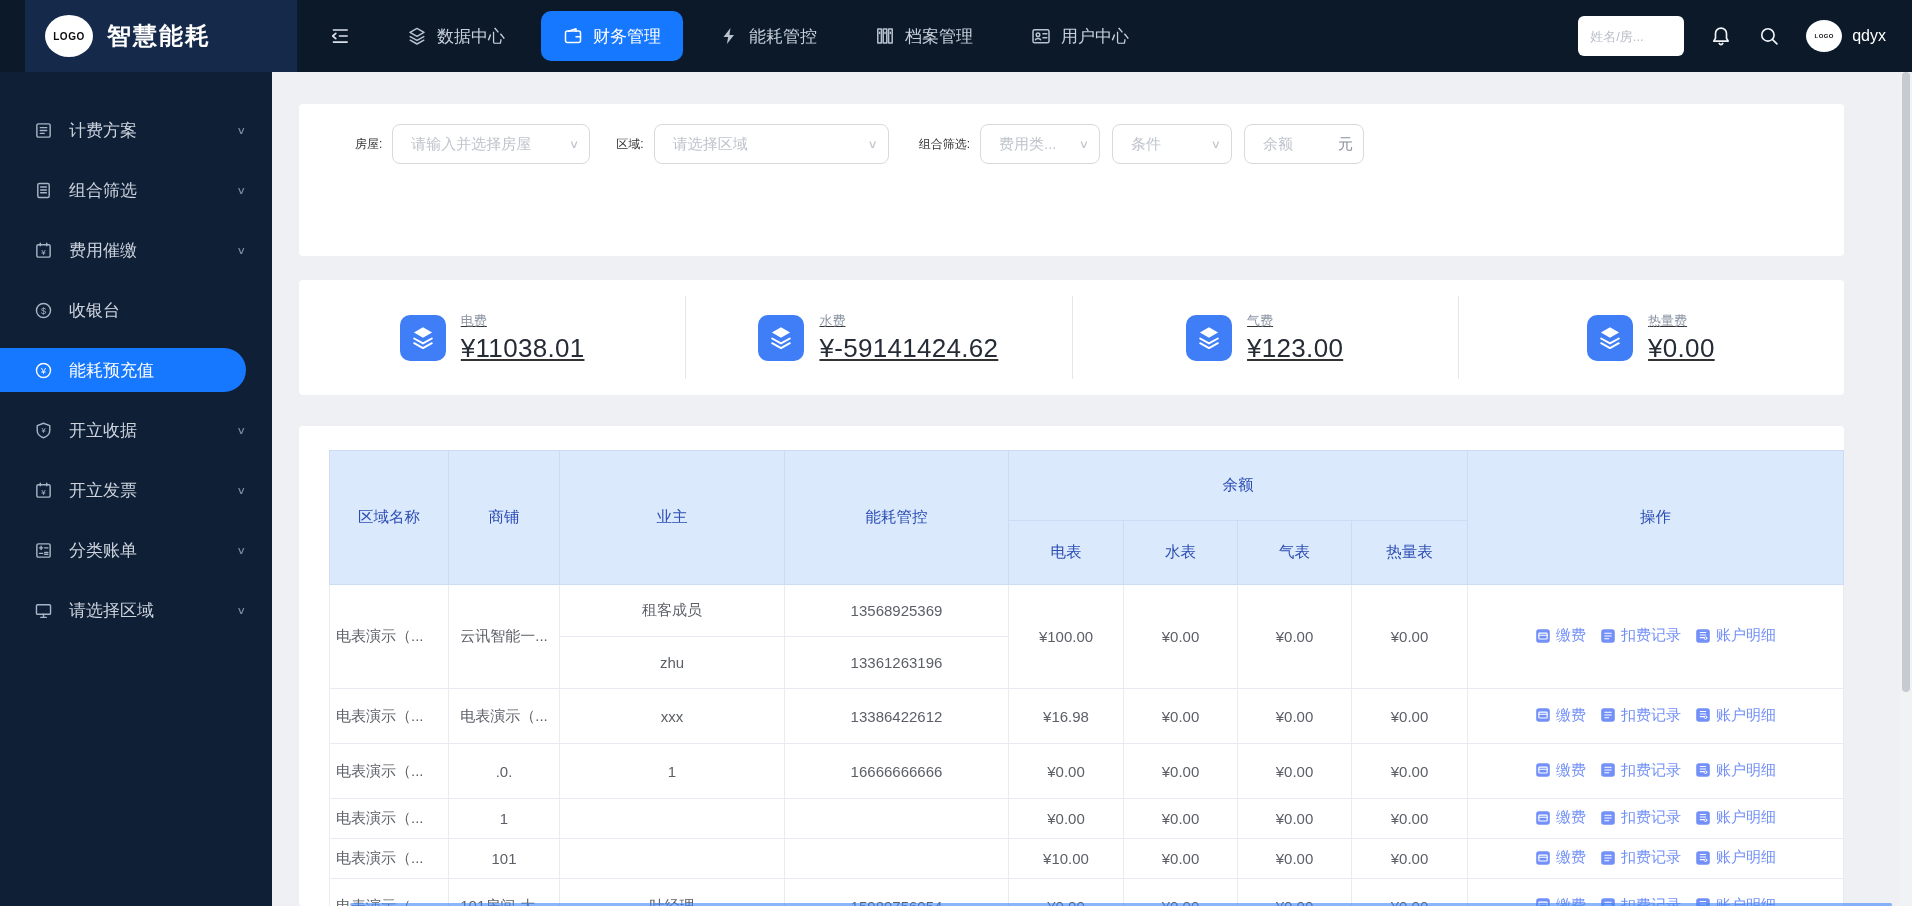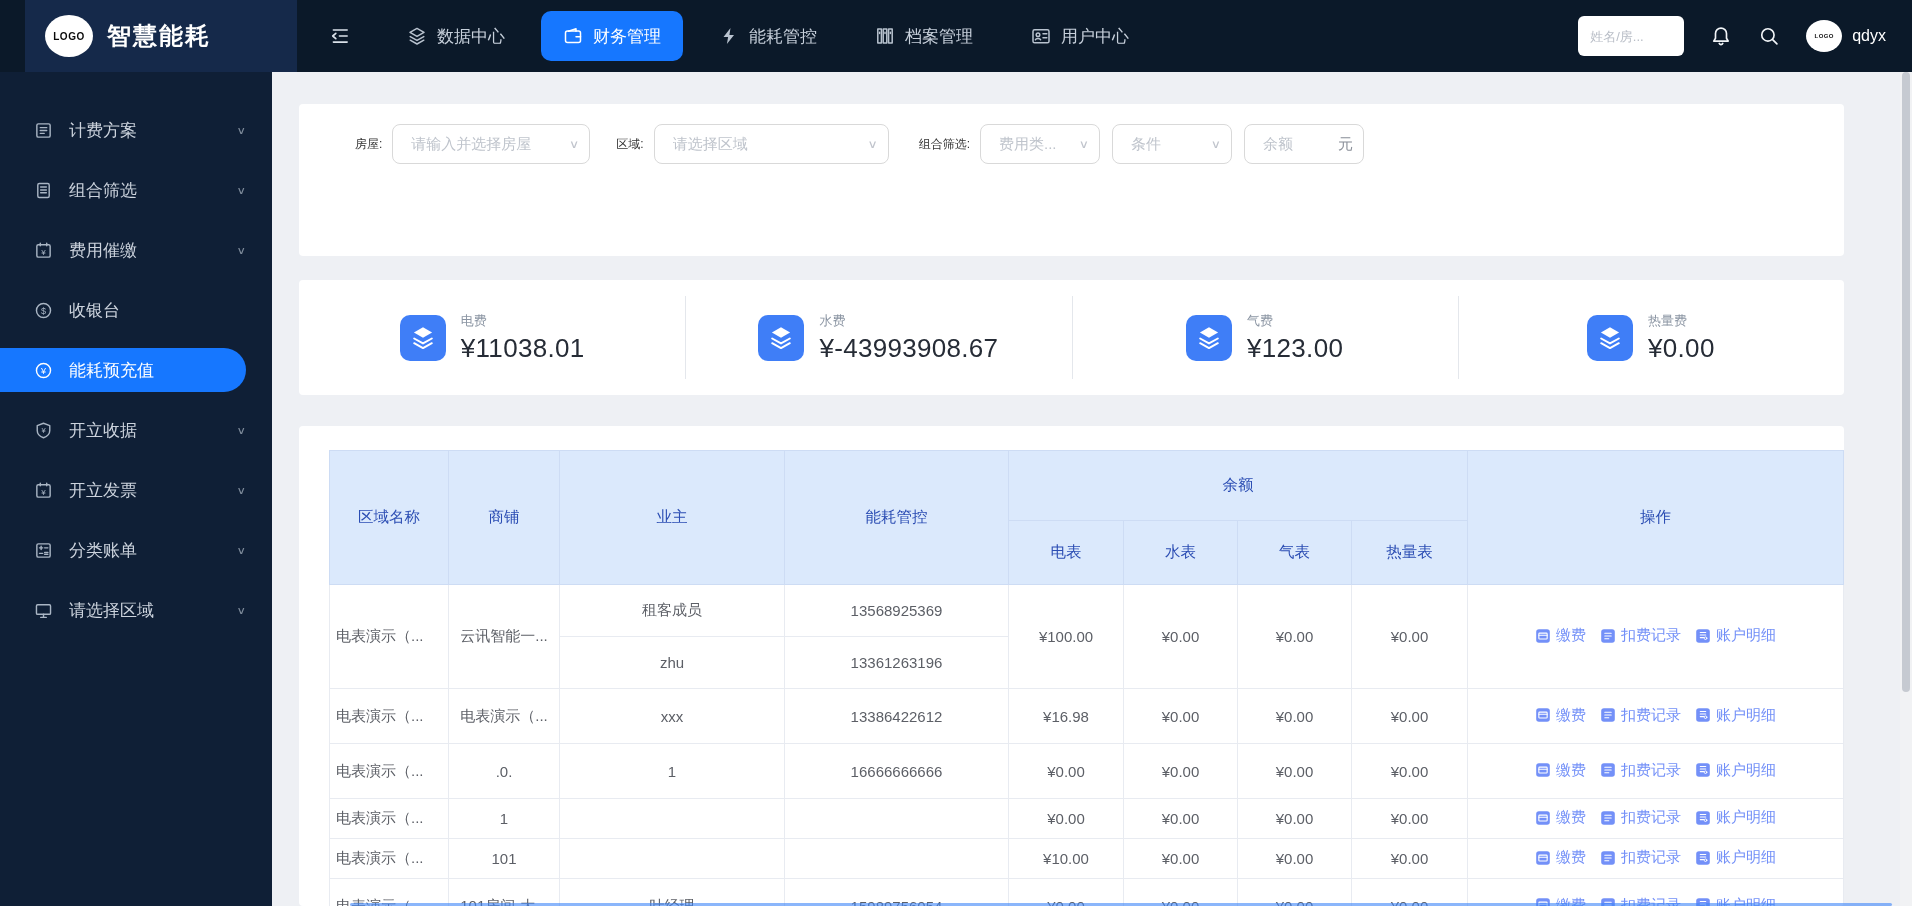"电费" .stat { text-decoration: none -> underline }
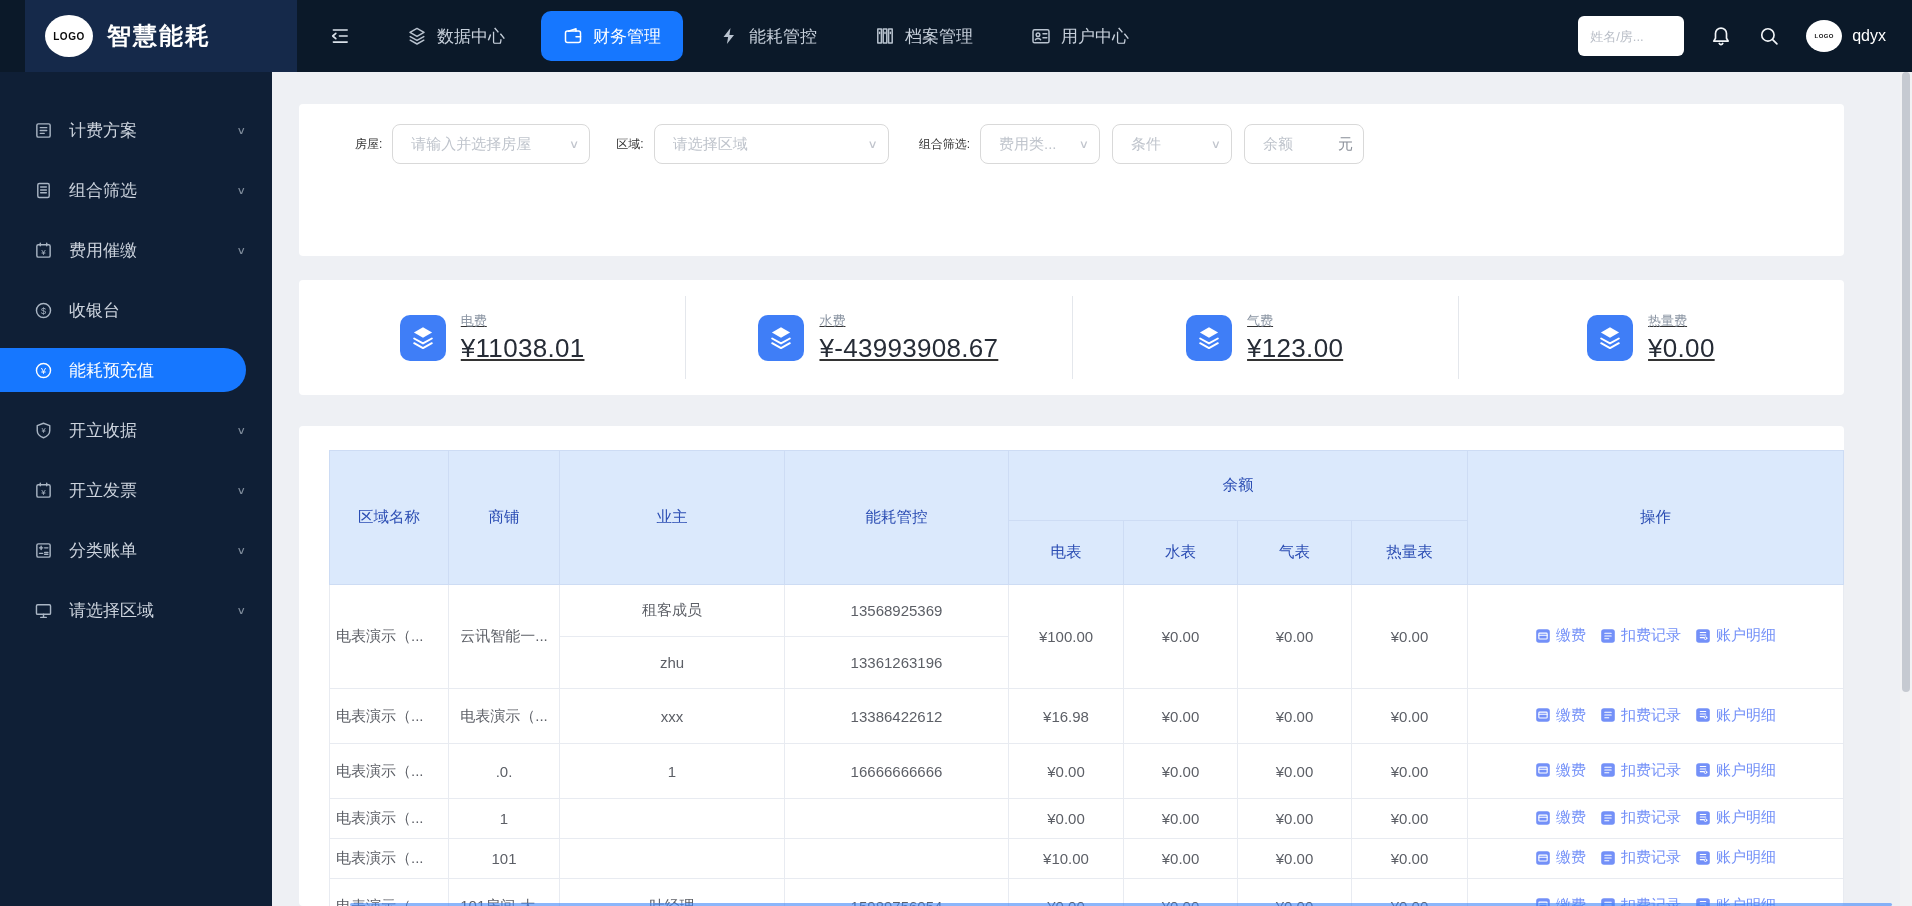"¥-43993908.67" div.stat-value { text: ¥-43993908.67 -> ¥-59141424.62 }
